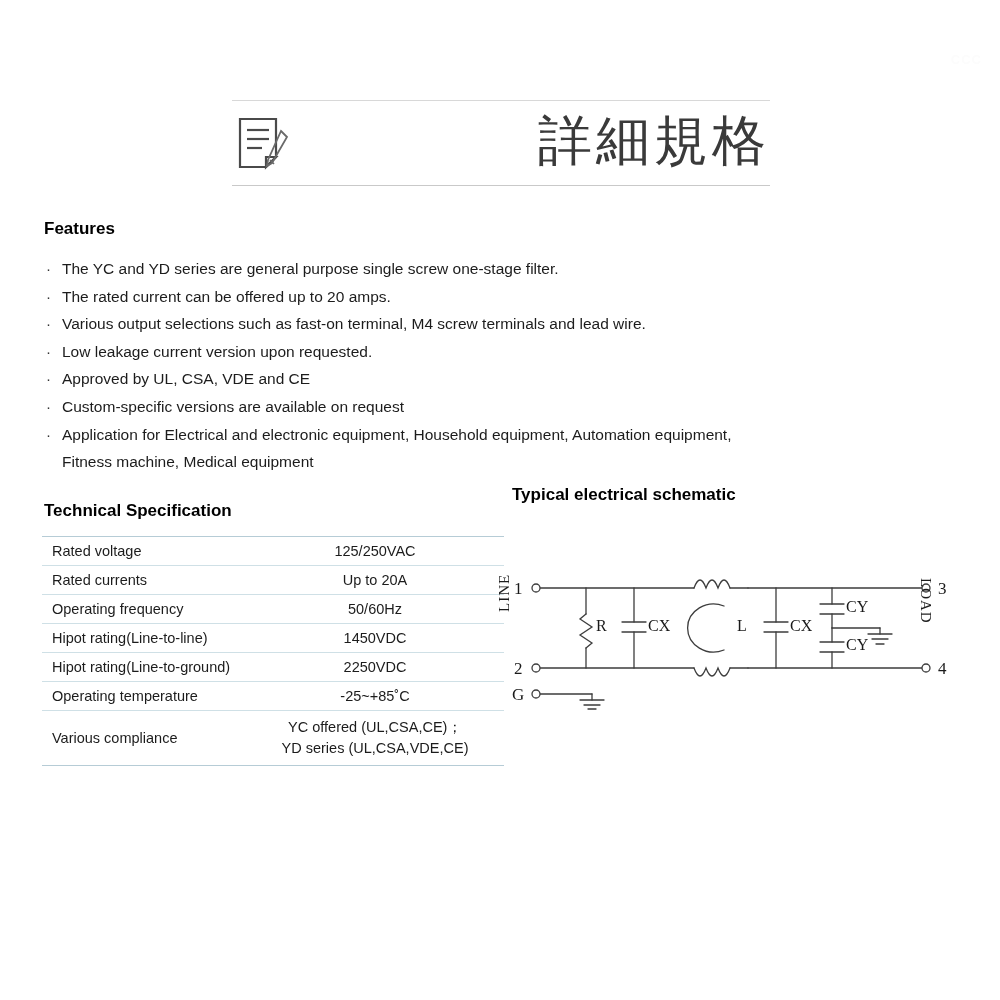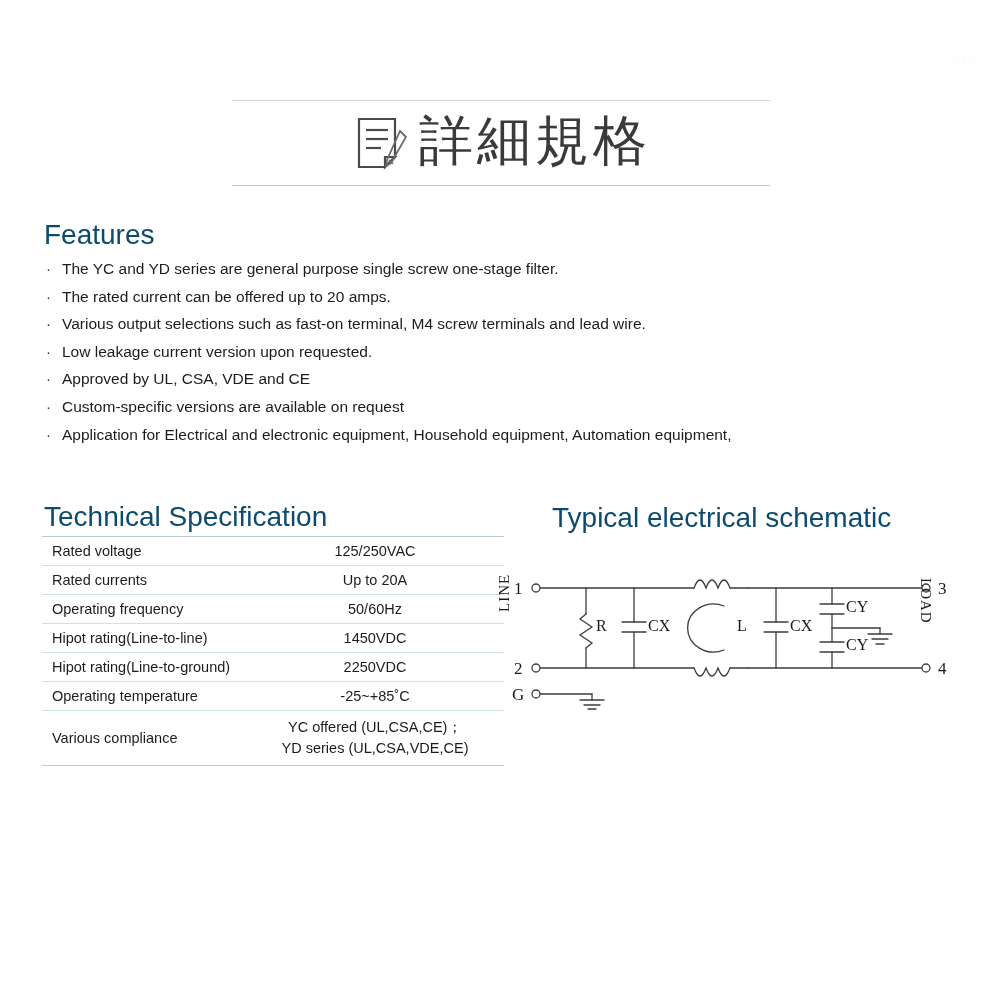"詳細規格" .banner { justify-content: center -> space-between }
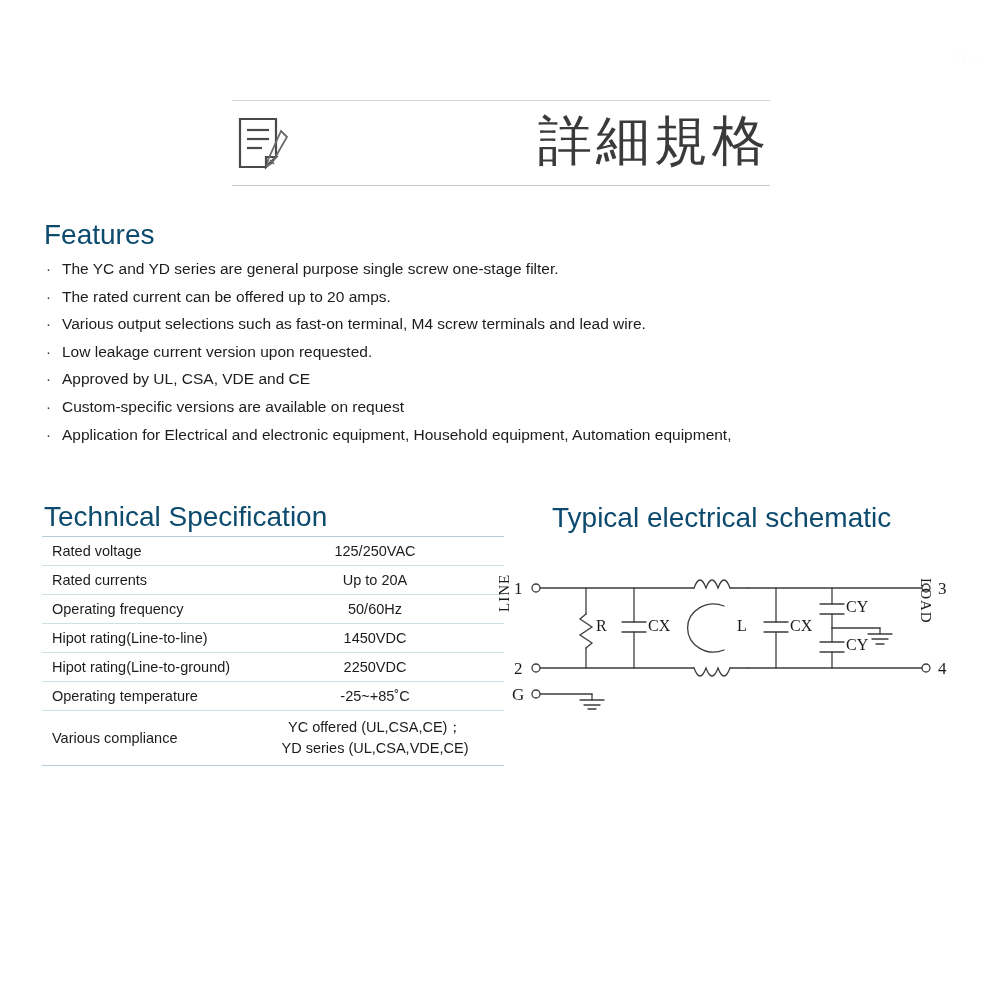"Features" .sec-heading { color: #0c4a6e -> #000000; font-size: 28px -> 17px; font-weight: normal -> bold }
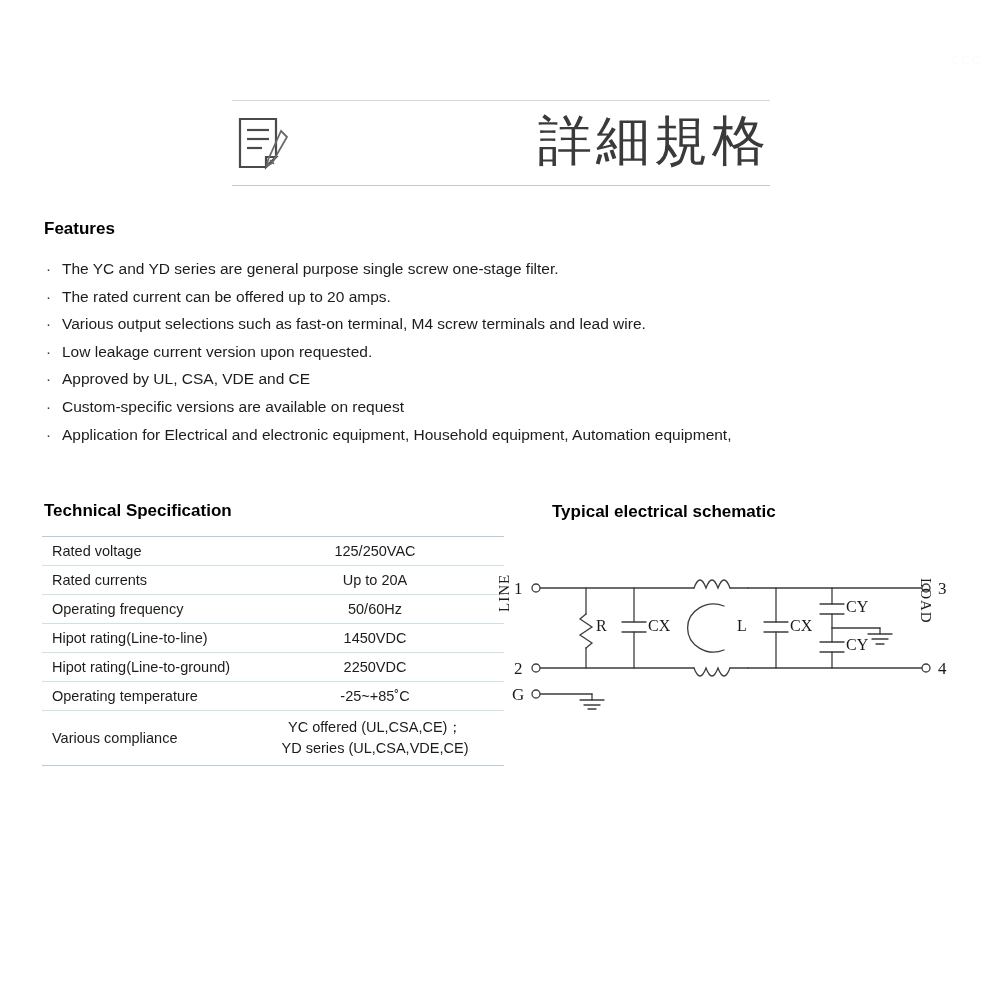"Fitness machine, Medical equipment" span.cont { html: none -> <span>Fitness machine, Medical equipment</span> }
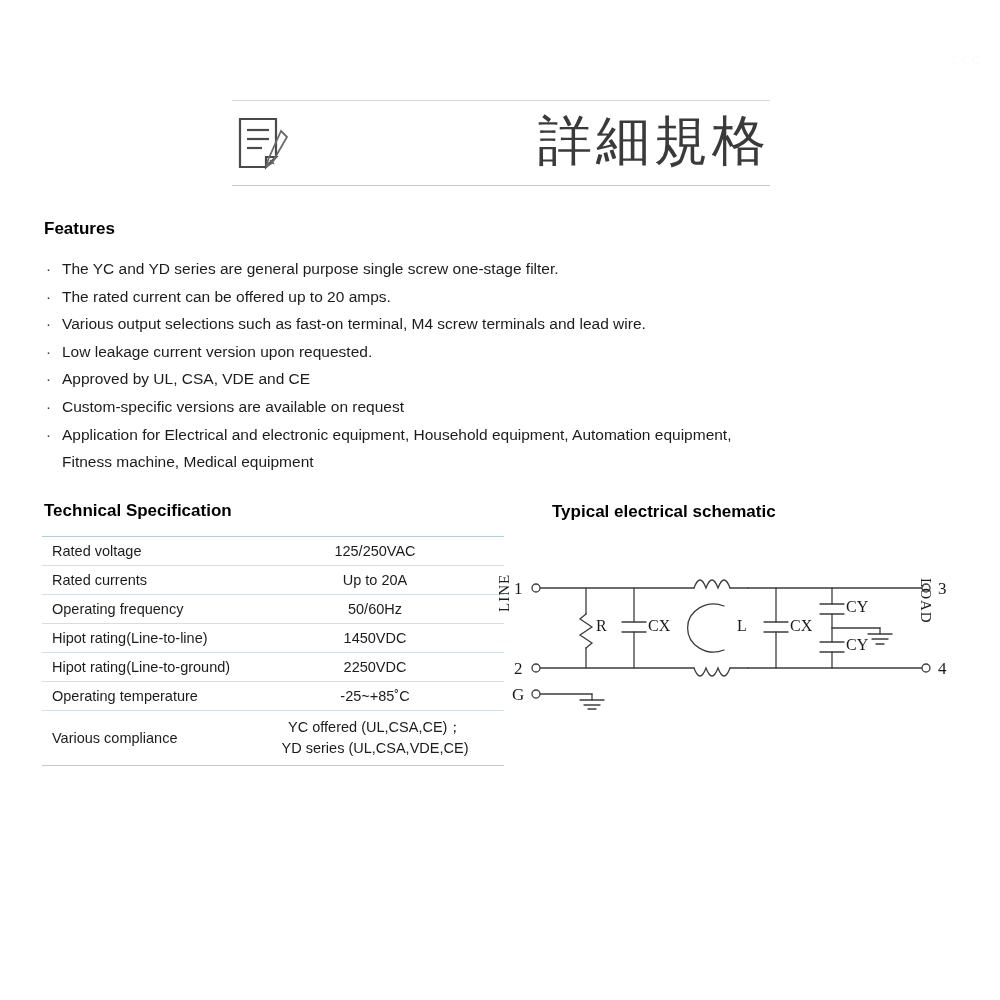"Typical electrical schematic" #schematic-heading { margin-left: 40px -> none; top: 502px -> 485px }
